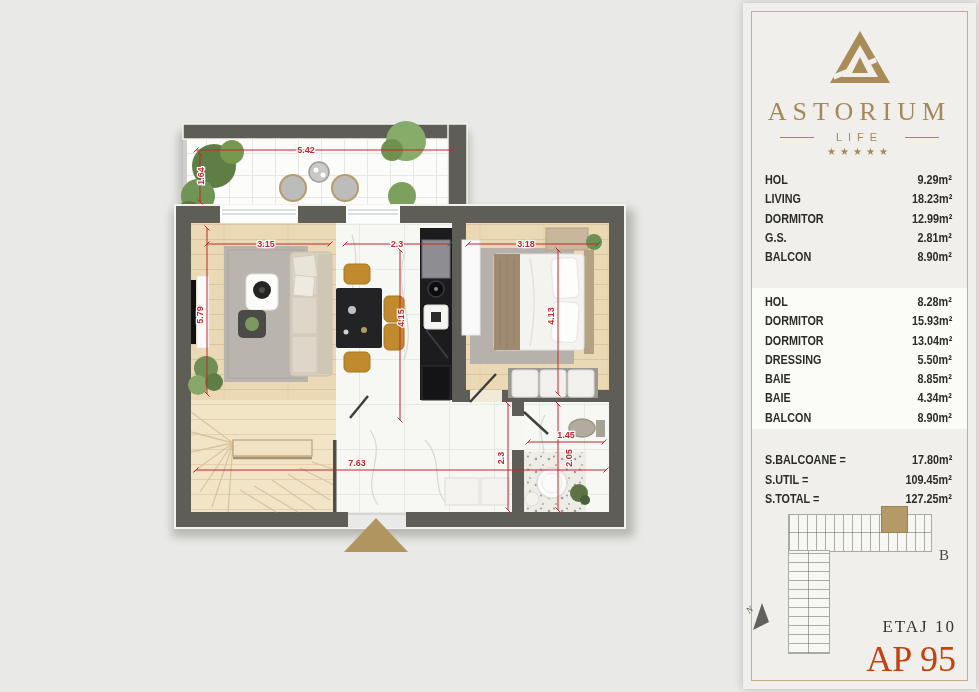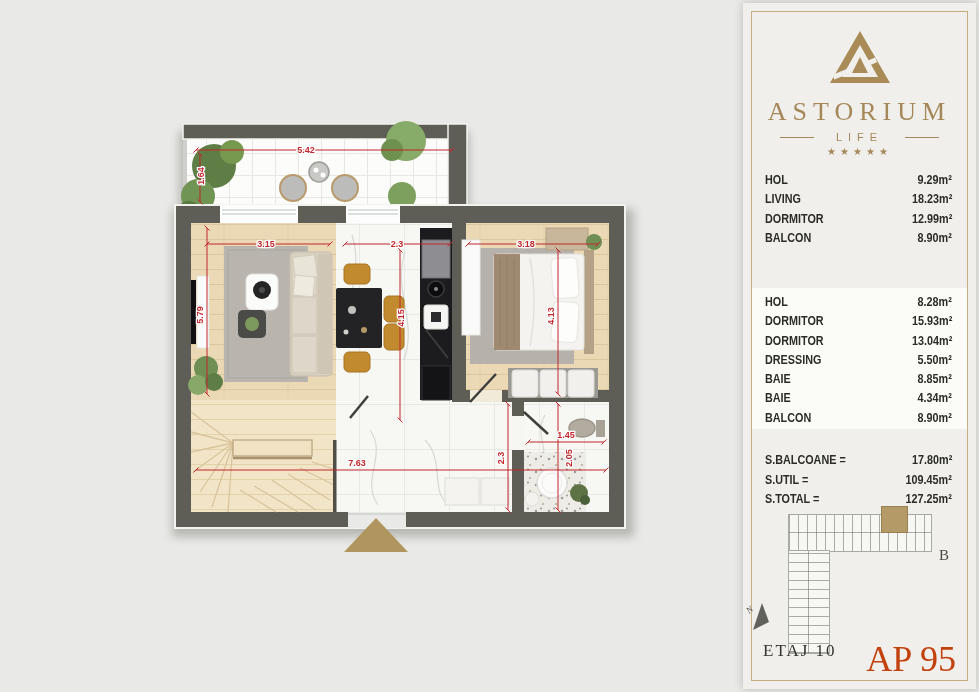"G.S." div.row { html: none -> <div> <span>G.S.</span> <span>2.81m²</span> </div> }
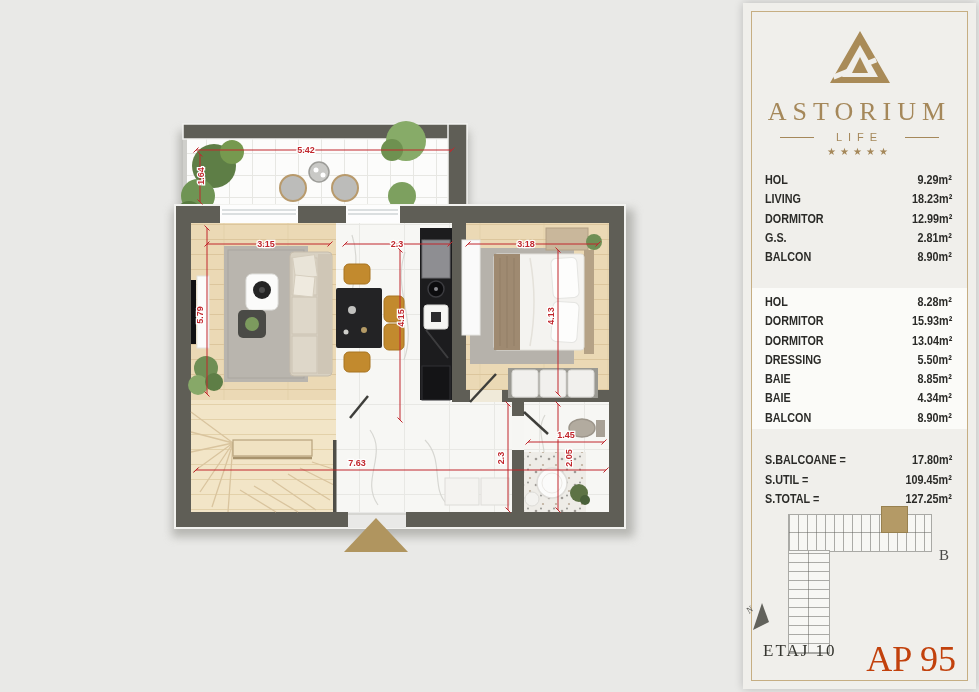"ETAJ 10" .footer { align-items: none -> flex-end; flex-direction: none -> column }
